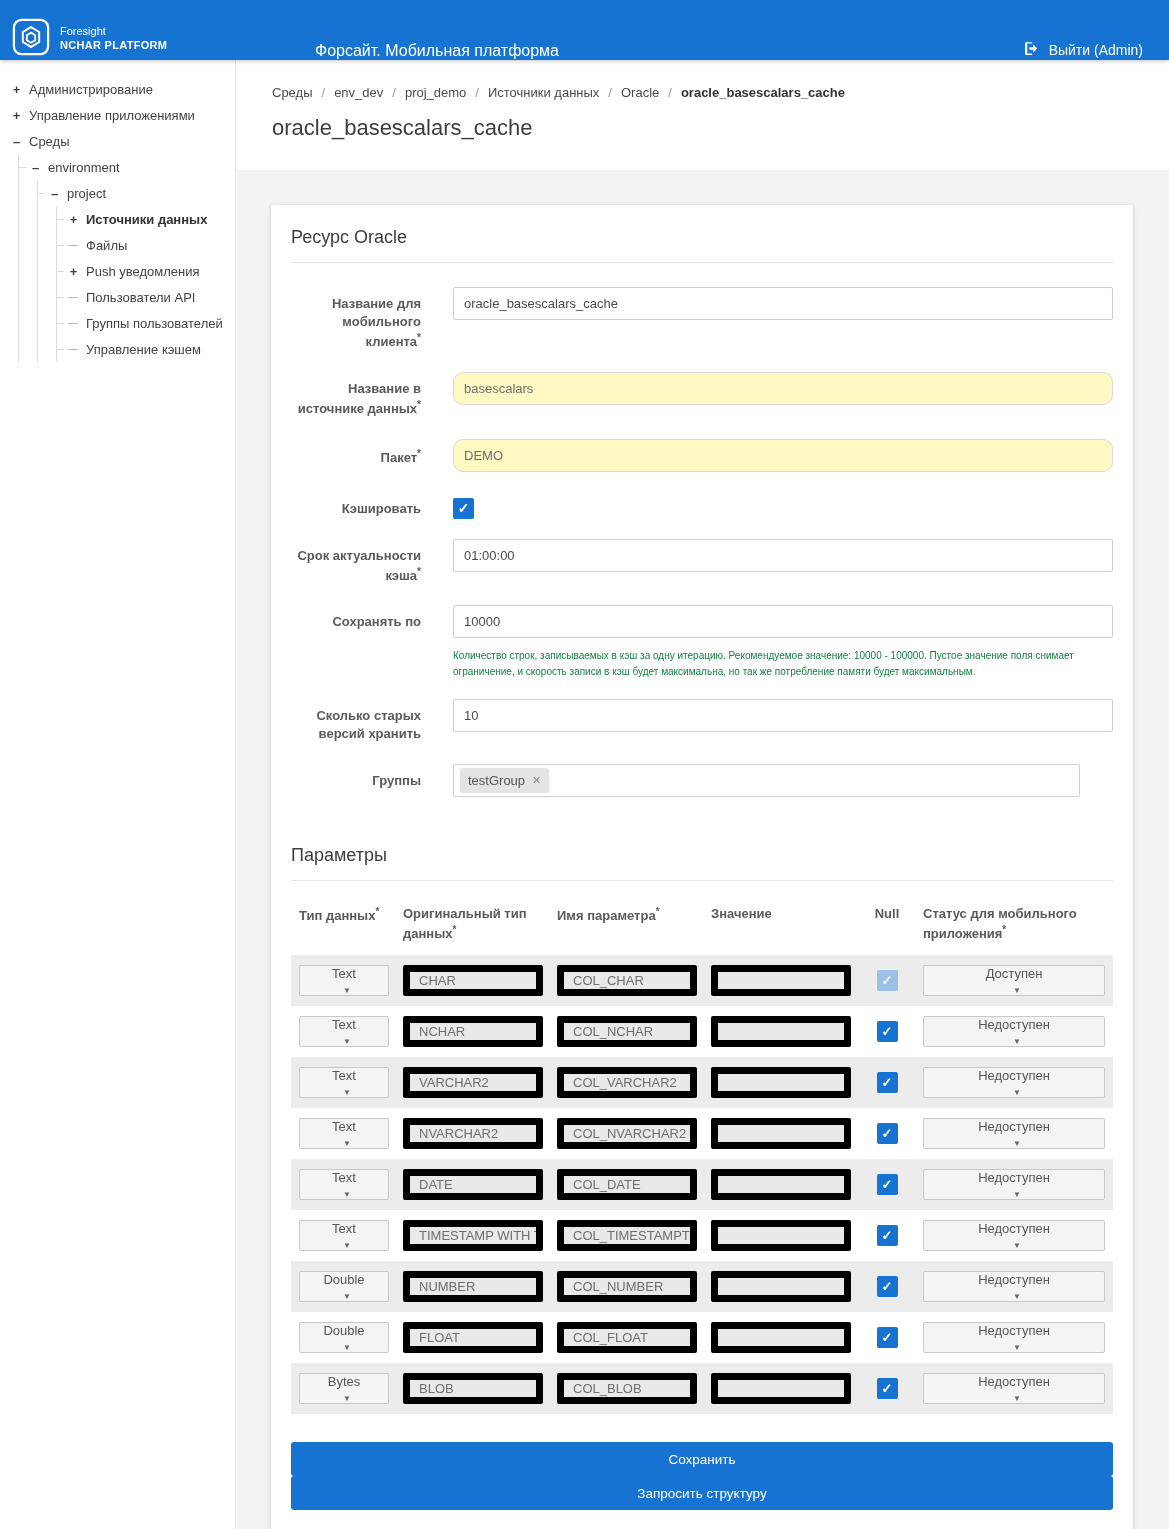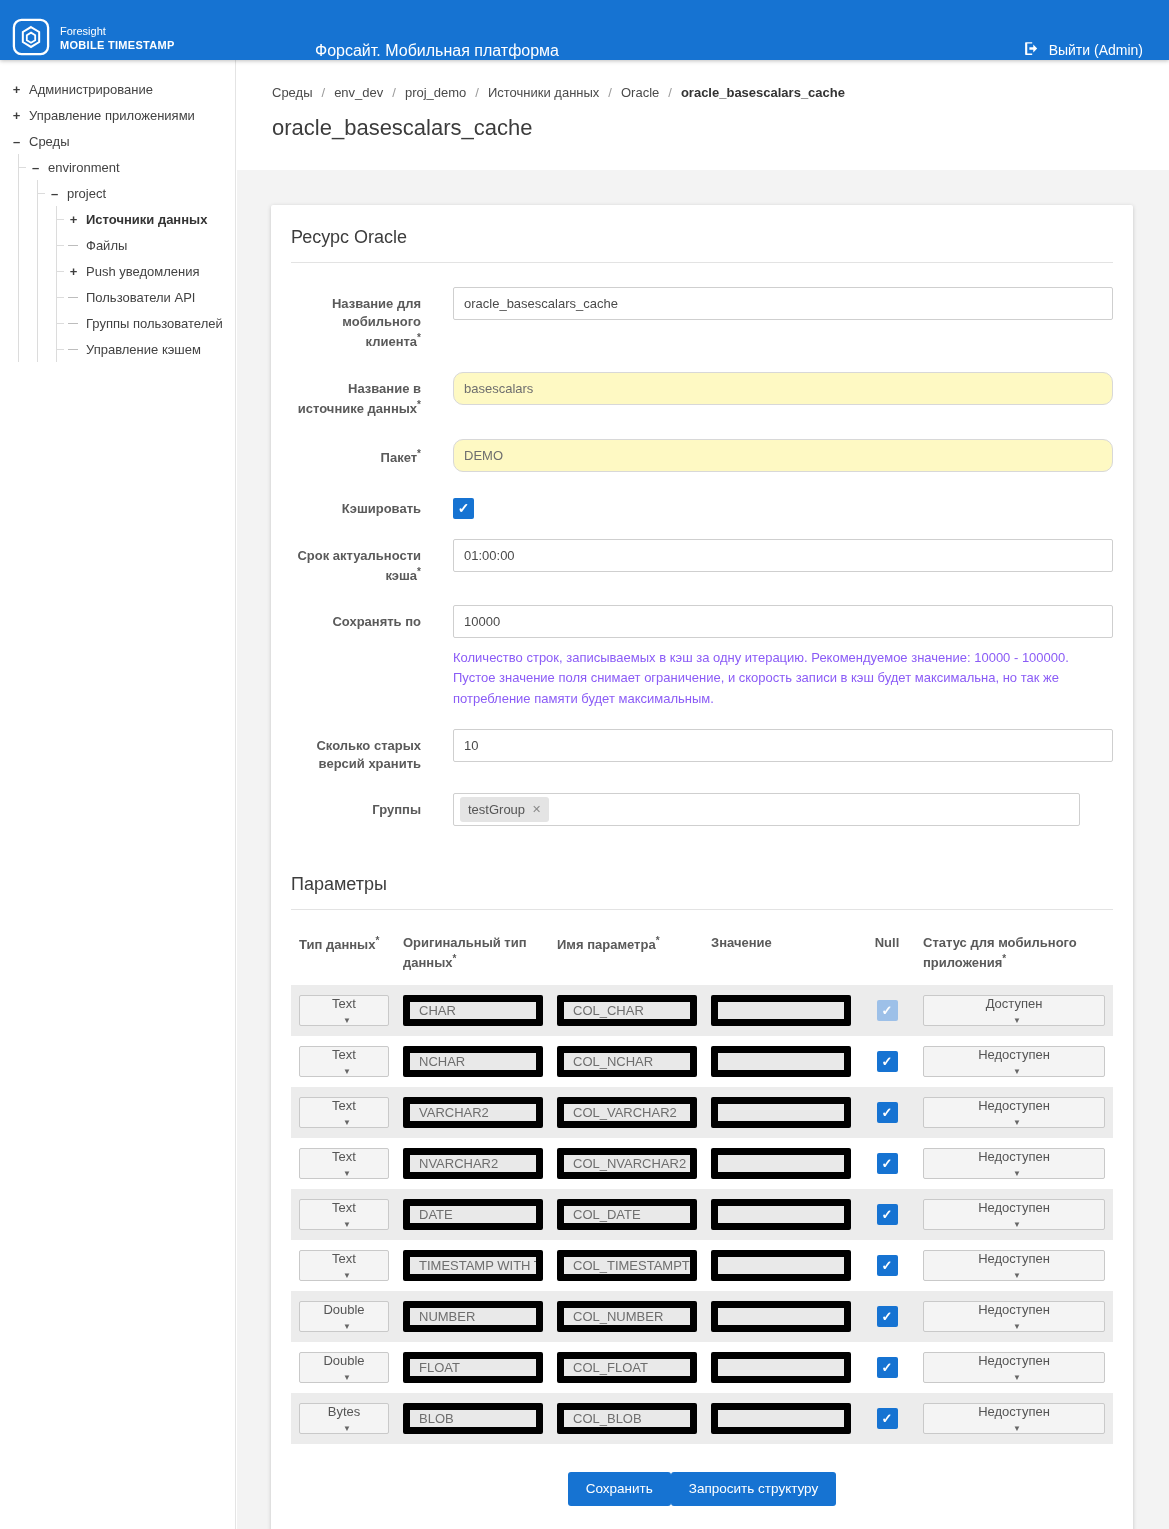"MOBILE TIMESTAMP" span.brand-l2 { text: MOBILE TIMESTAMP -> NCHAR PLATFORM }
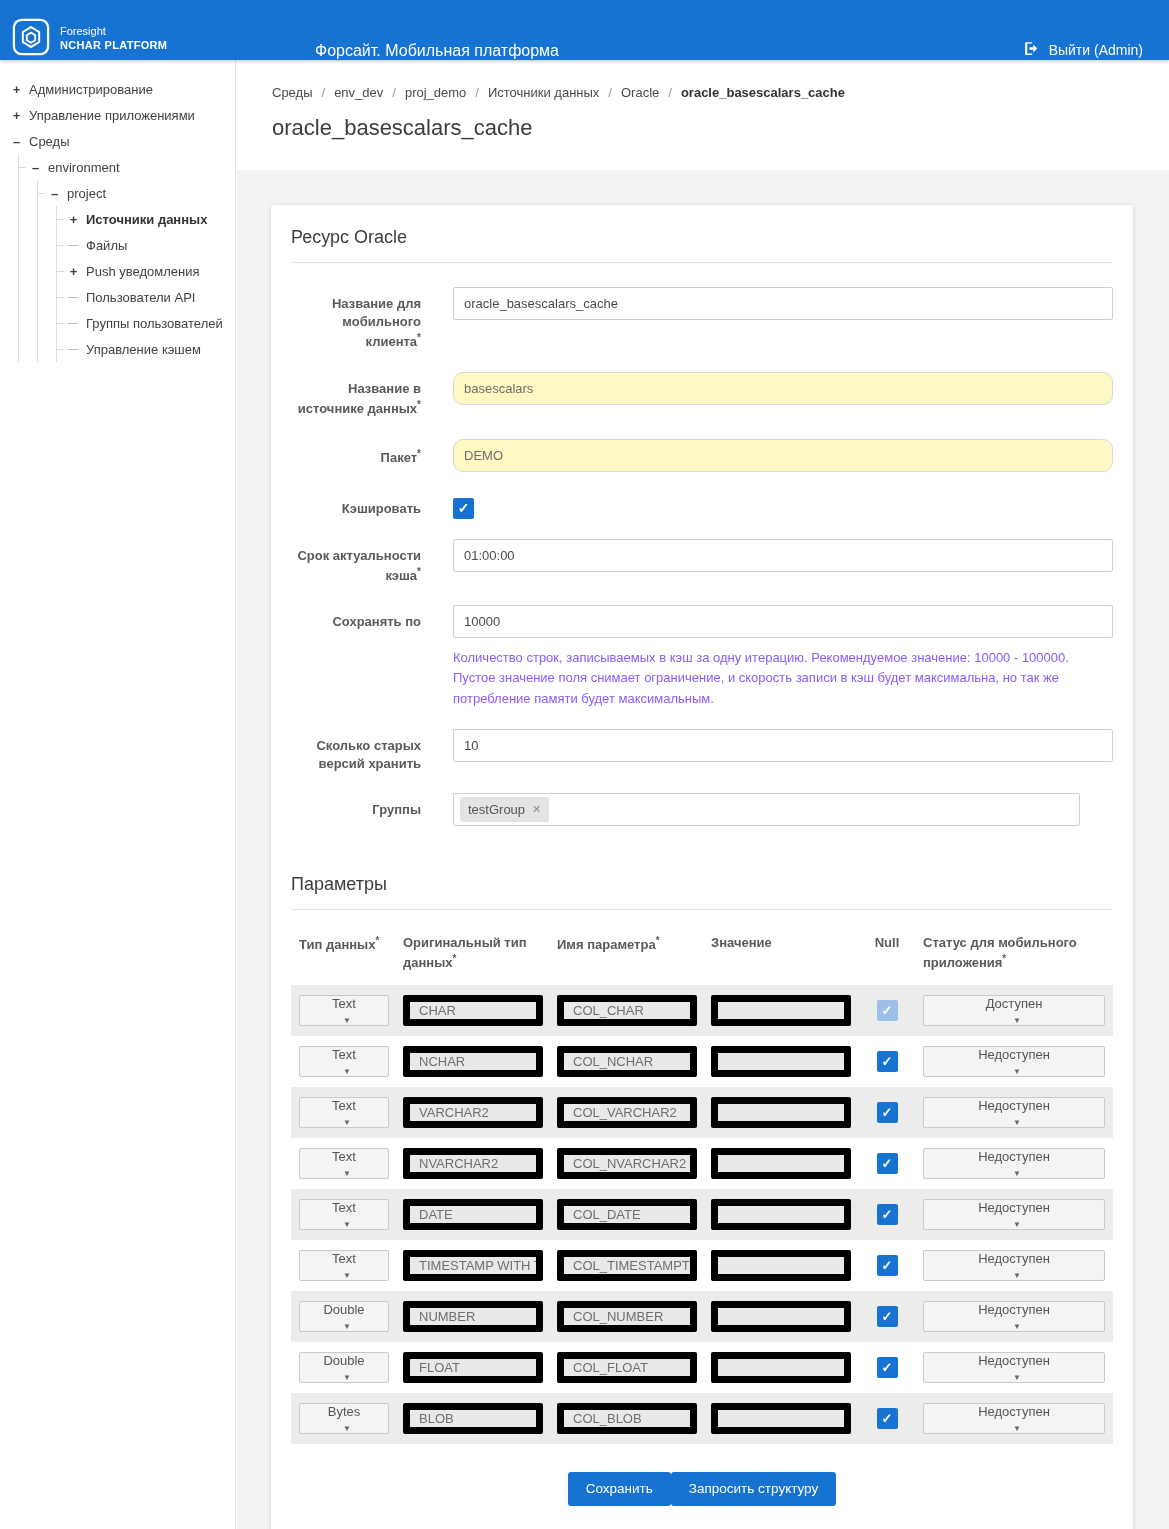"Количество строк, записываемых в кэш" .hint { color: #8b5cf6 -> #15803d; font-size: 13px -> 10px }
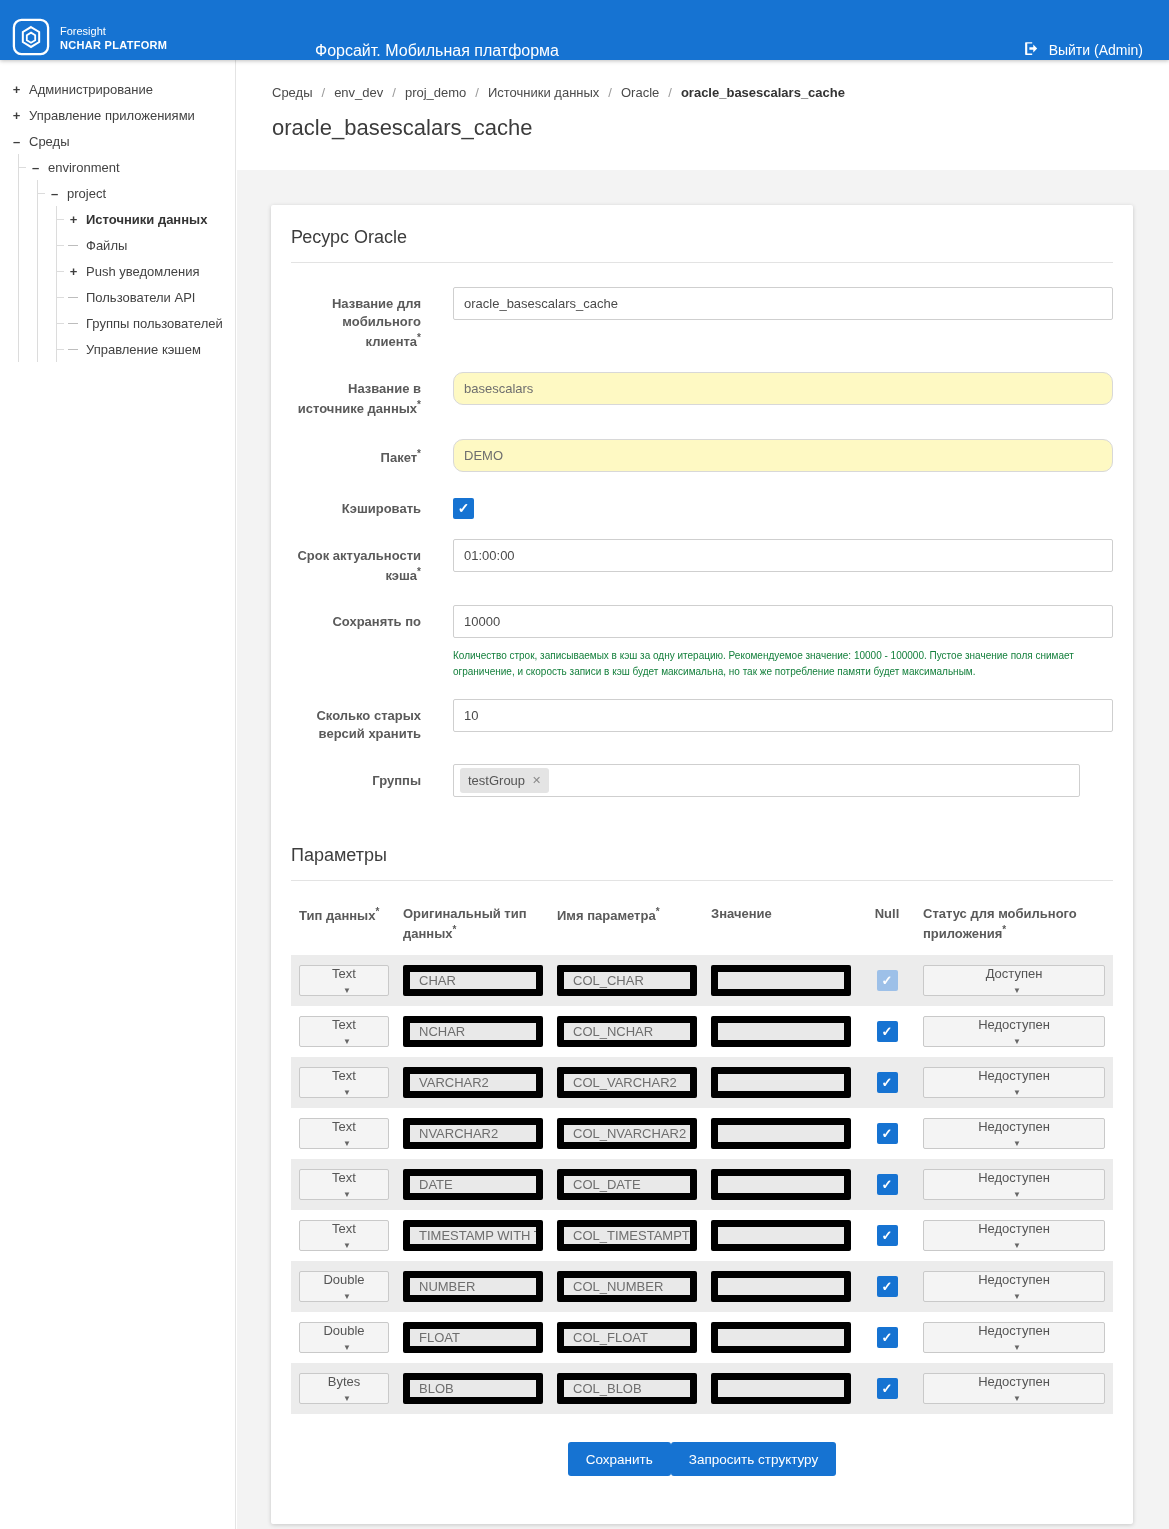"Сохранить" .actions { flex-direction: none -> column; justify-content: center -> flex-end }
